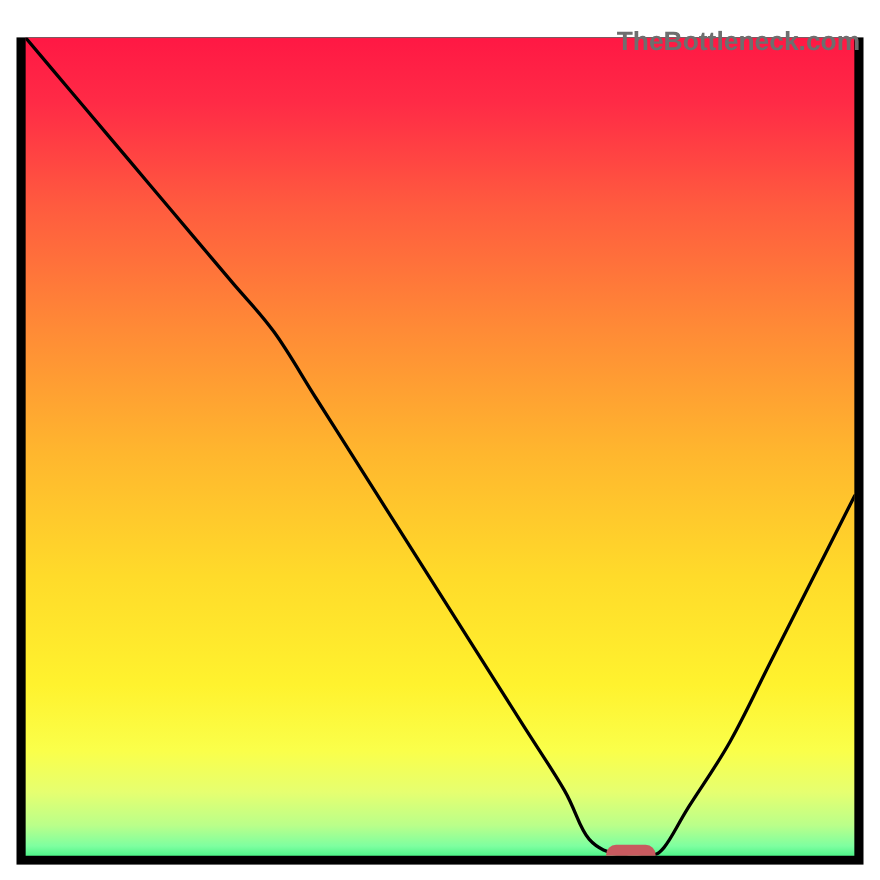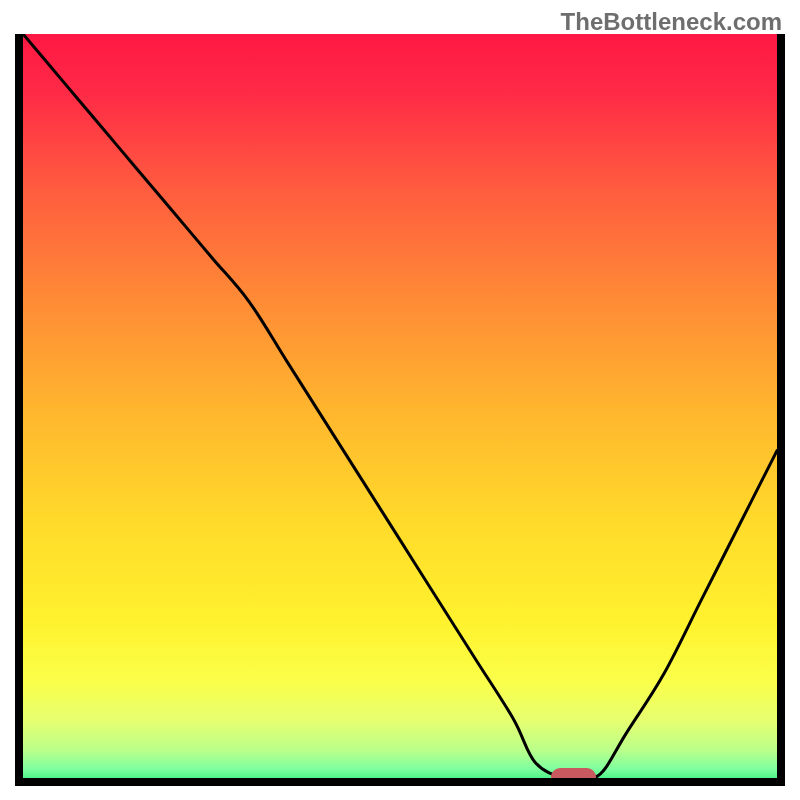"TheBottleneck.com" .watermark { top: 8px -> 24px }
